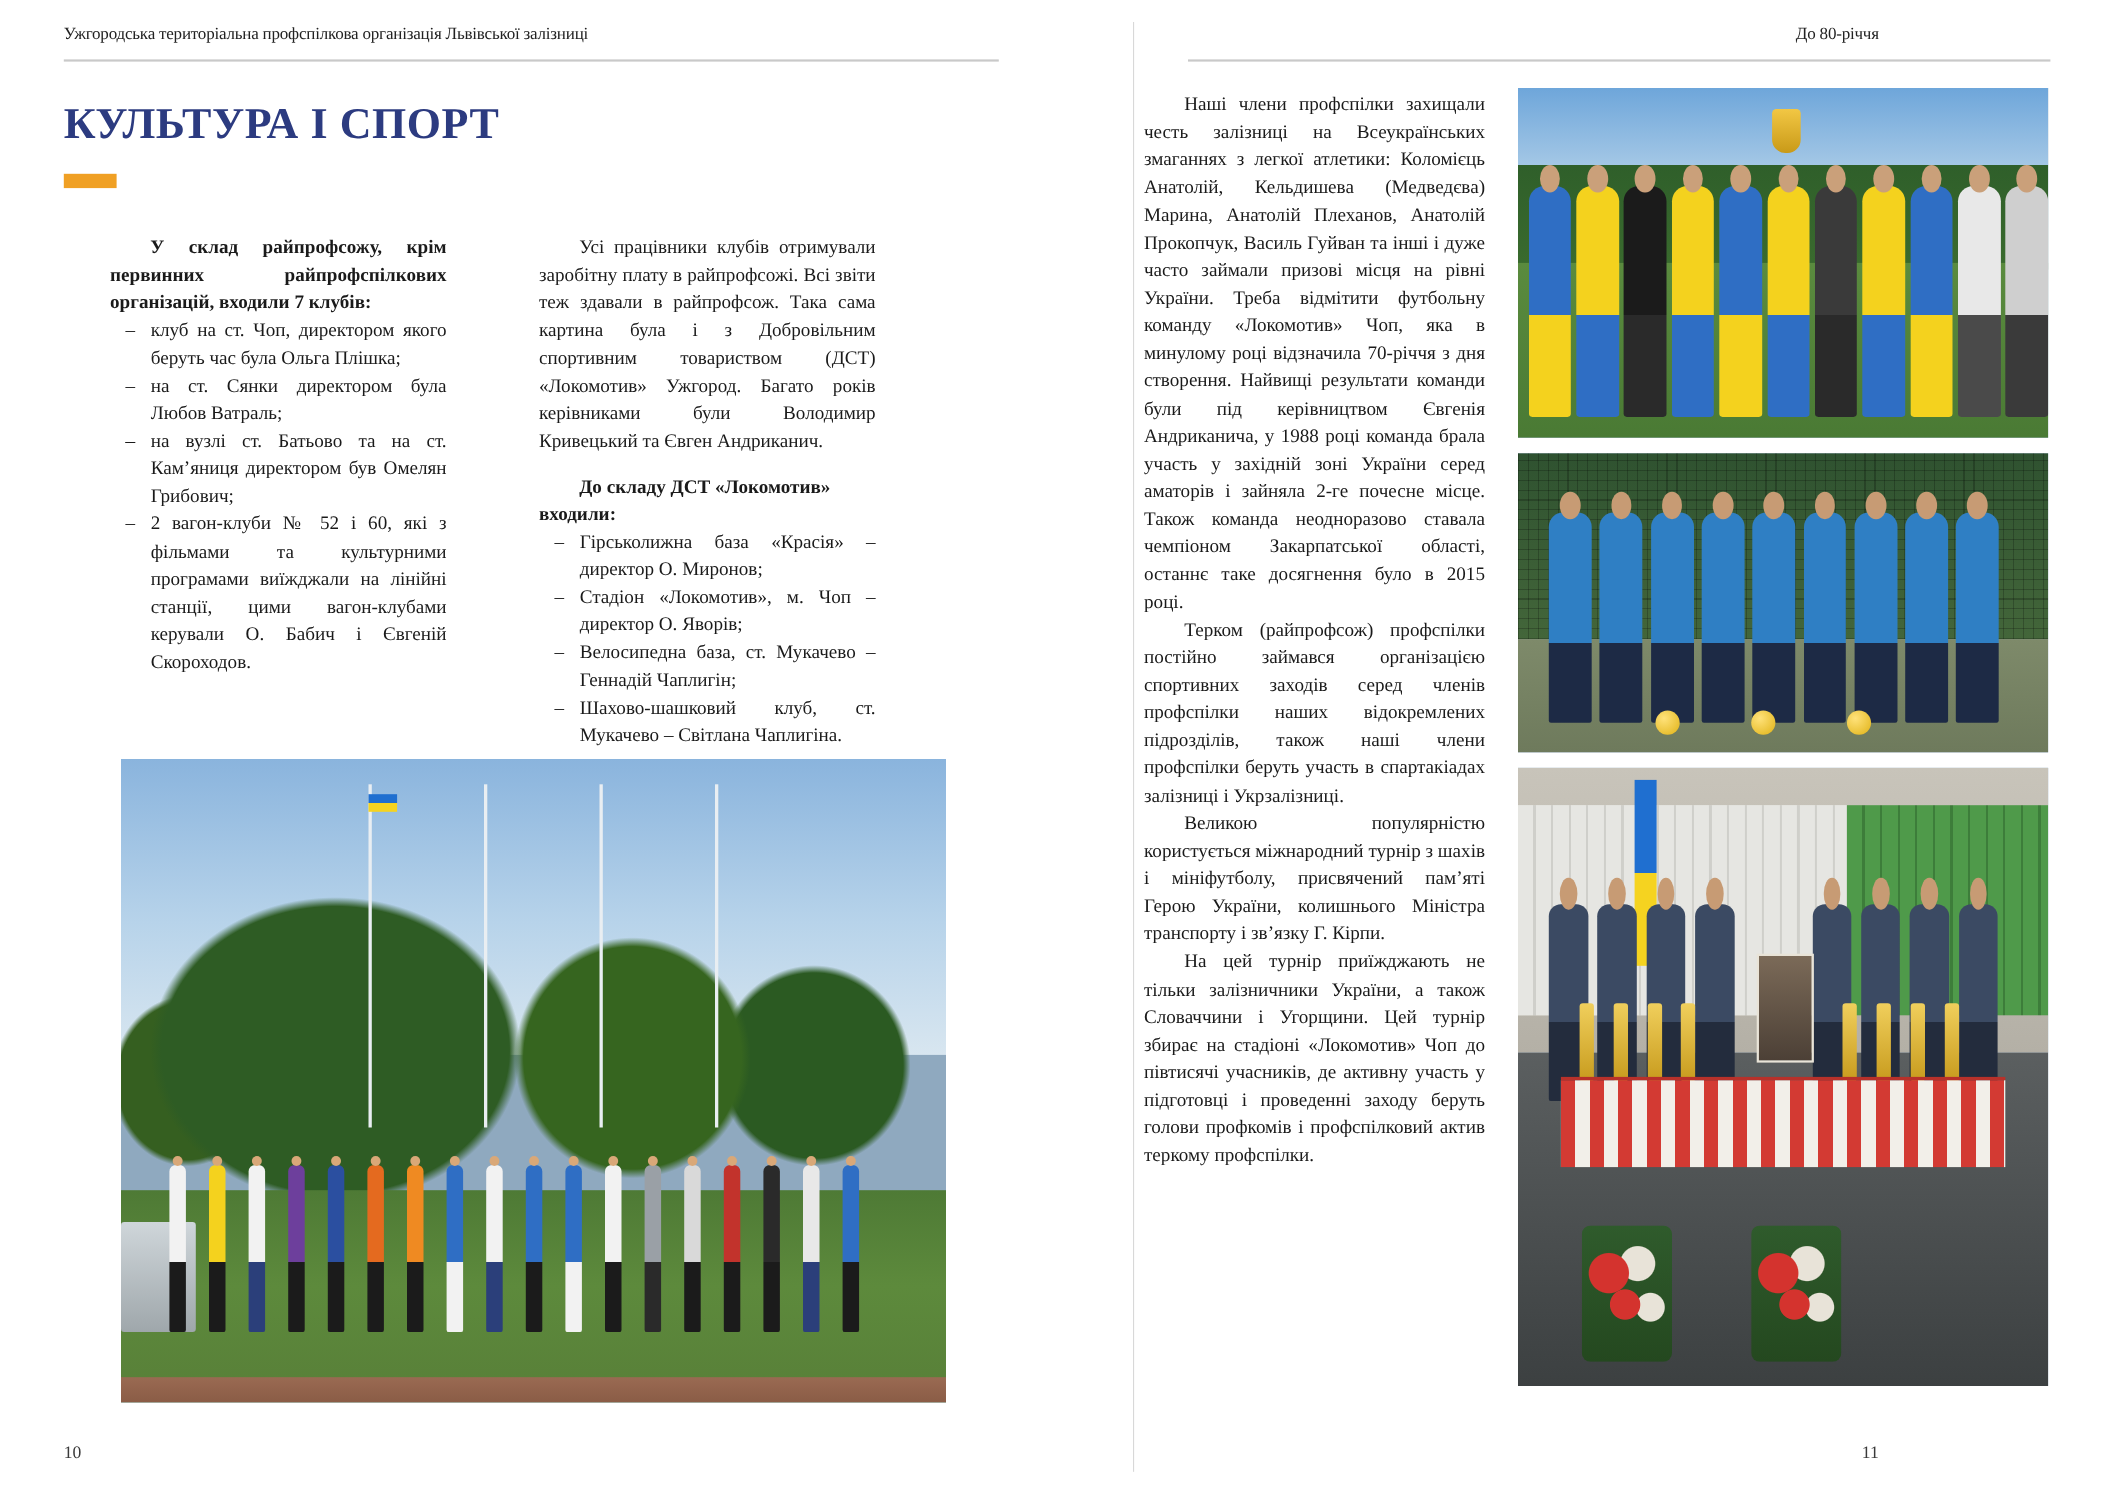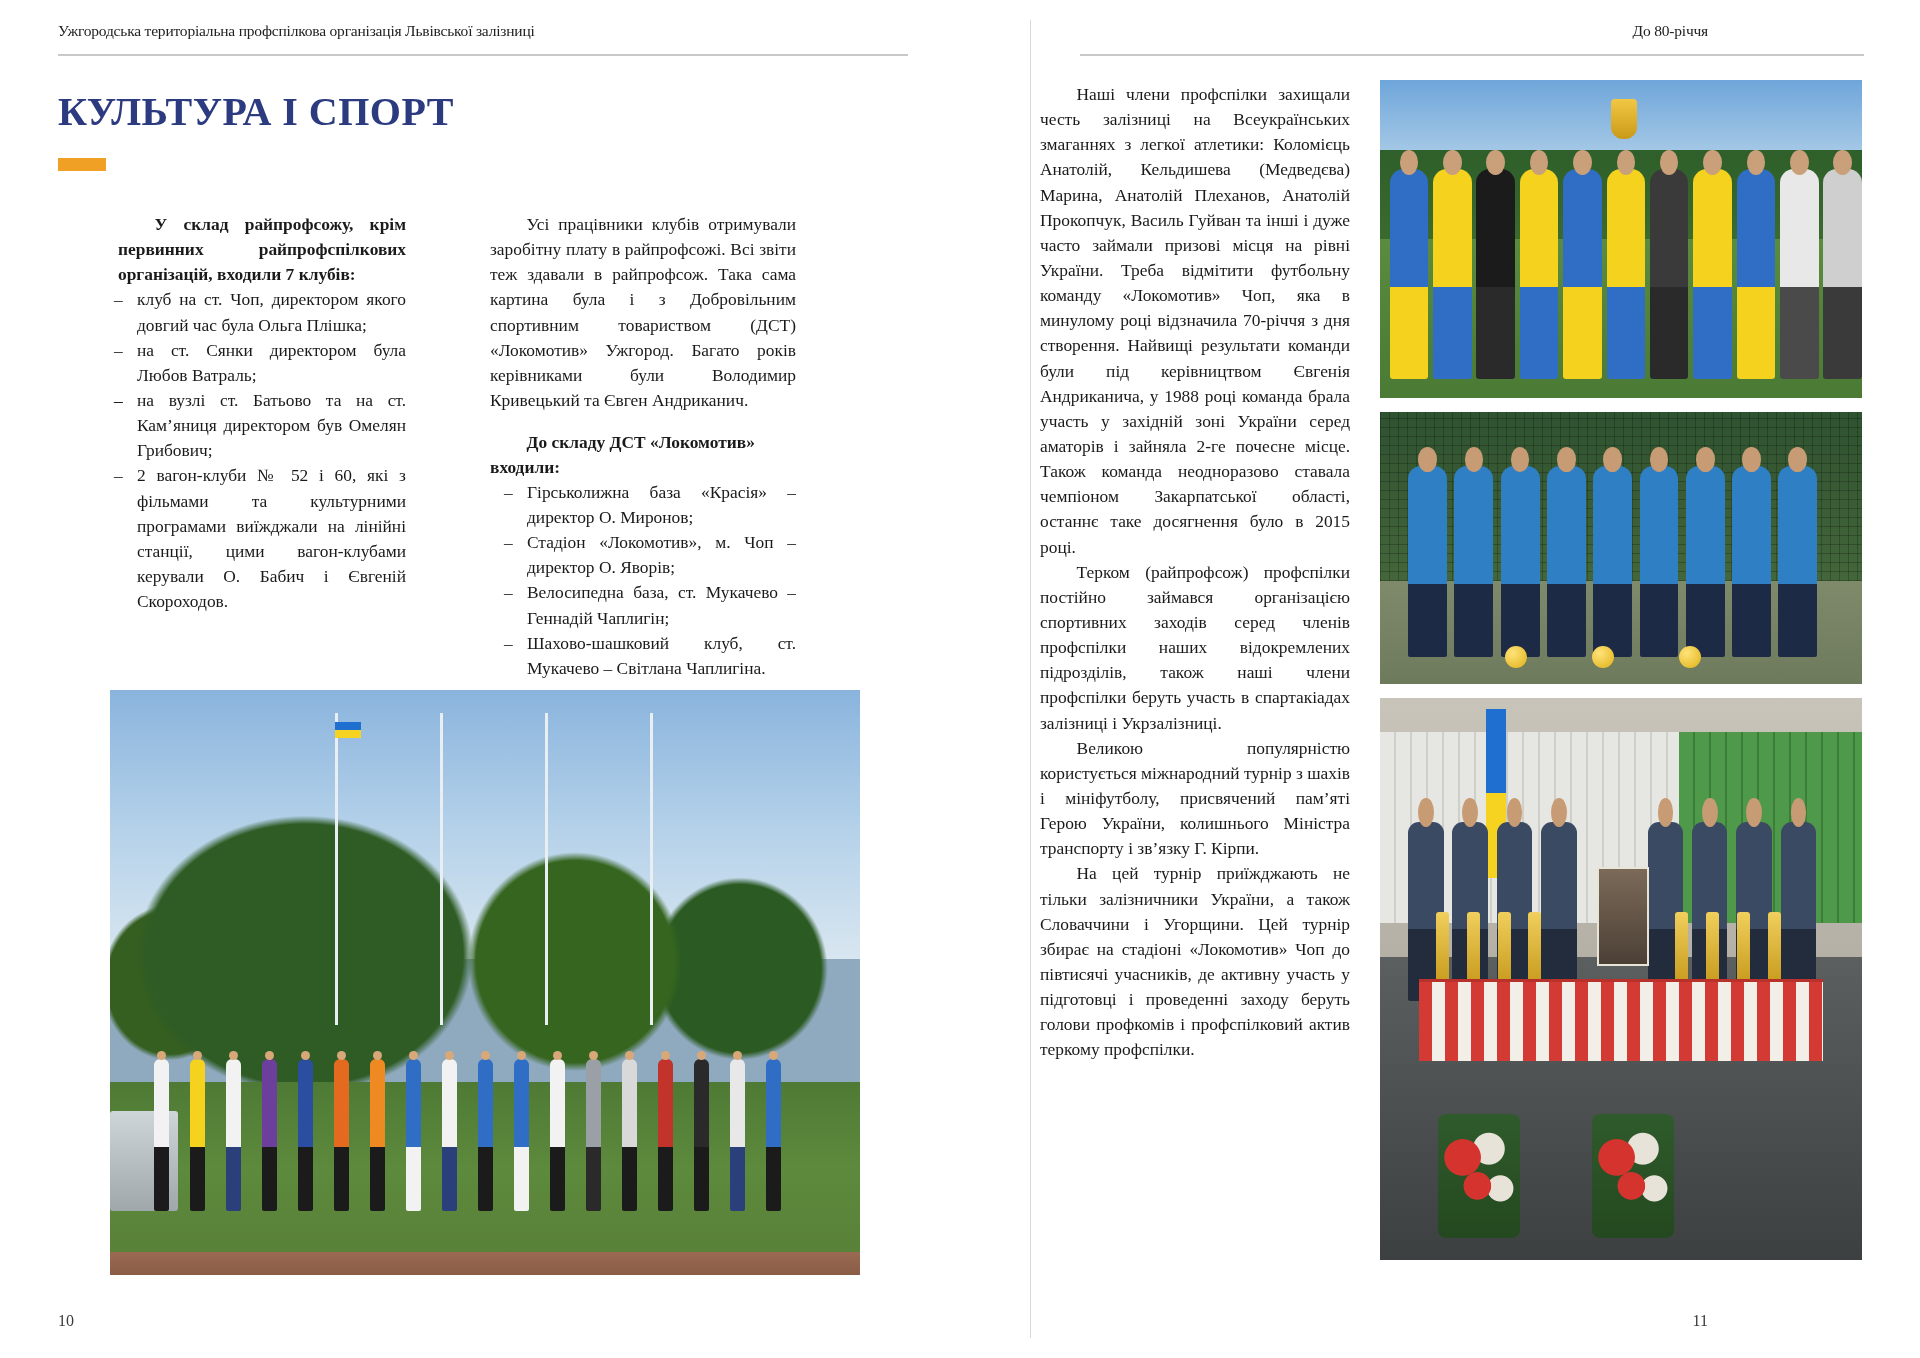"У склад райпрофсожу, крім первинних" .col p.lead-bold { margin-left: 18px -> none }
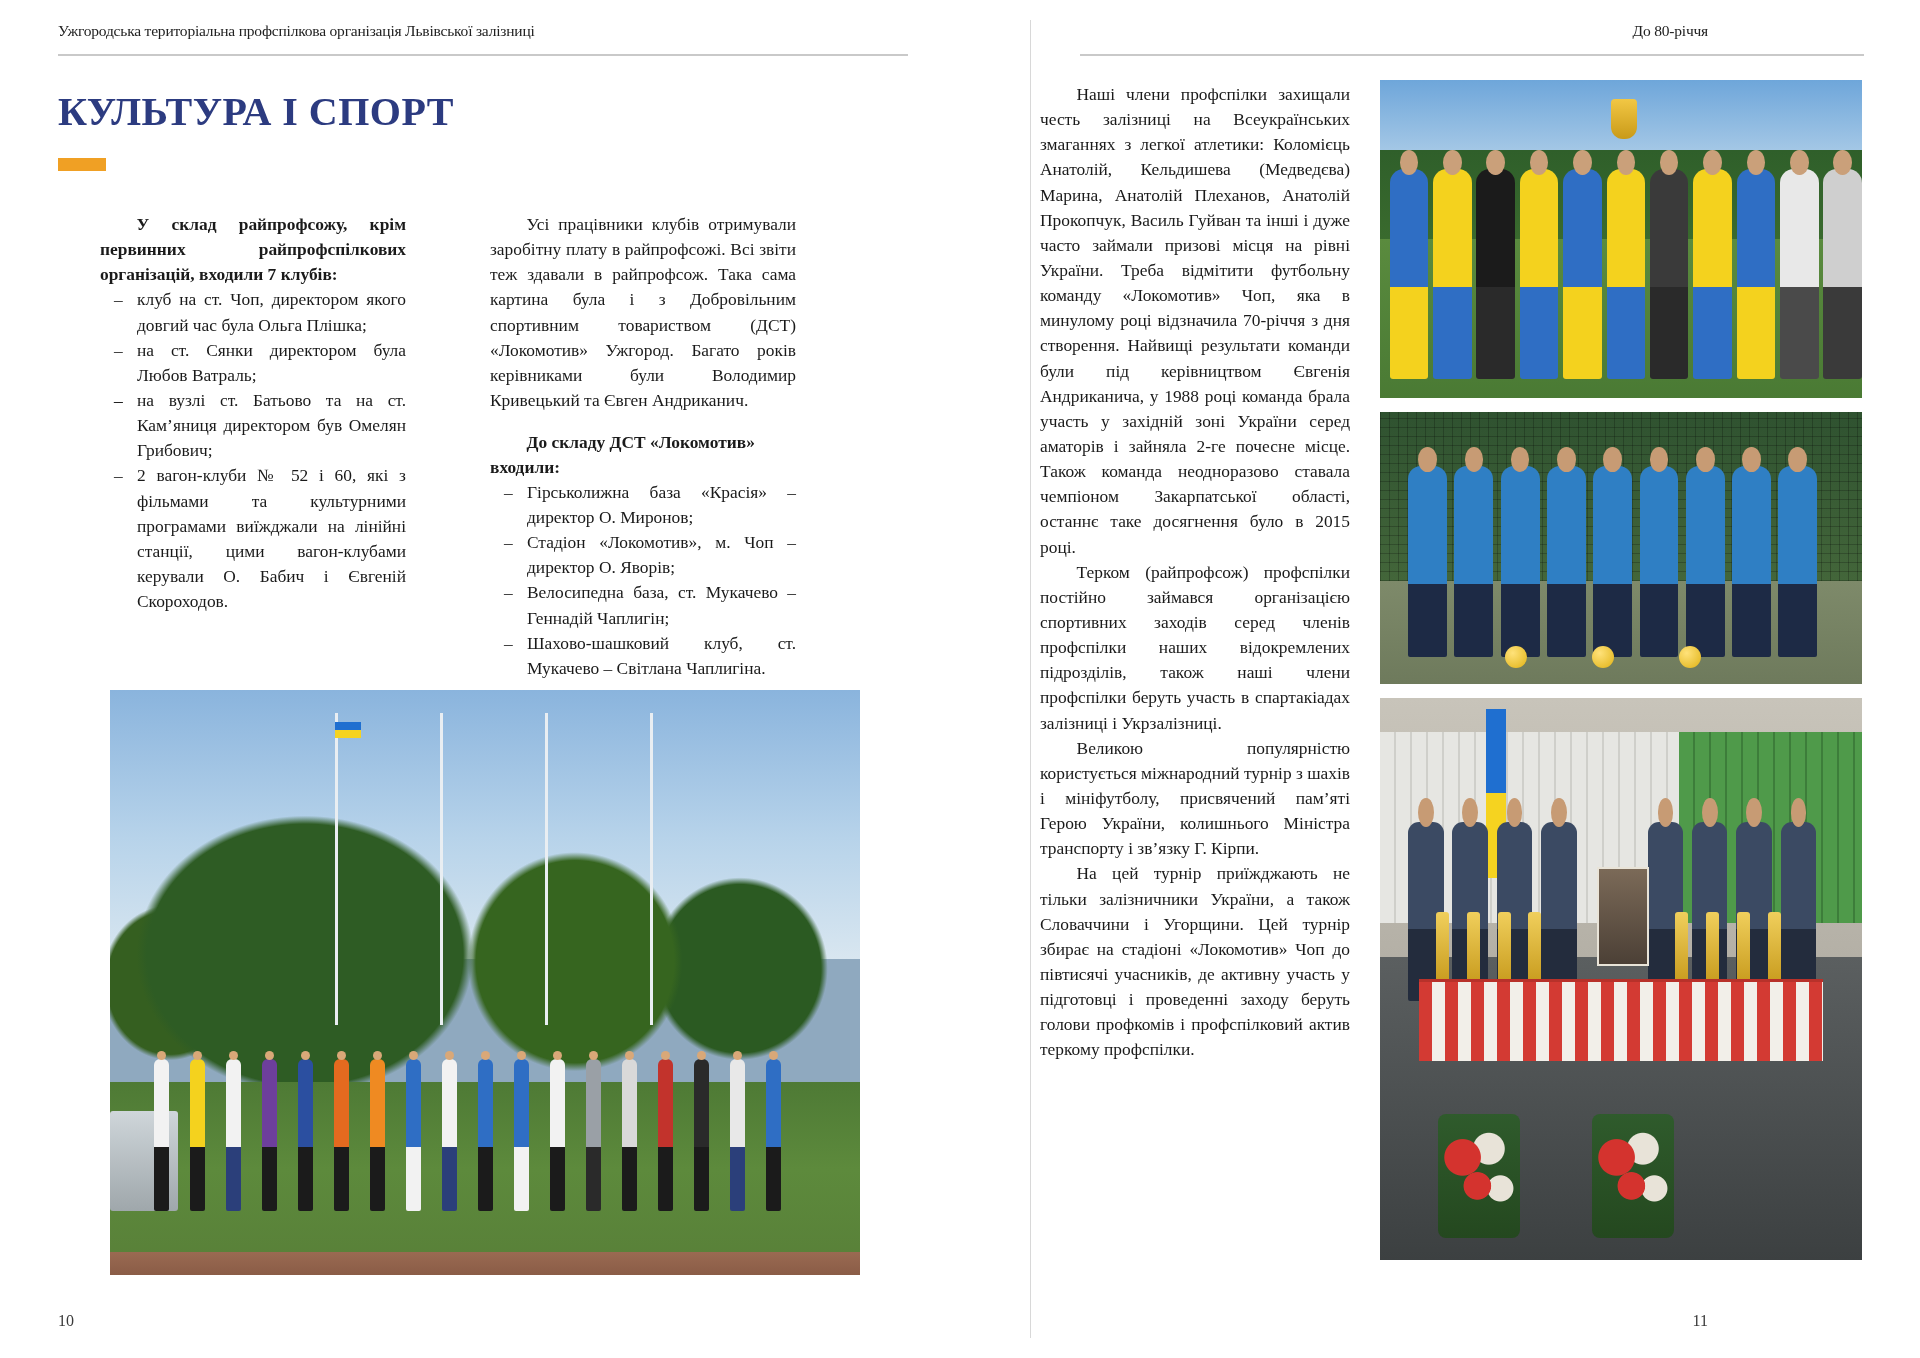"клуб на ст. Чоп, директором" span { text: довгий -> беруть }
